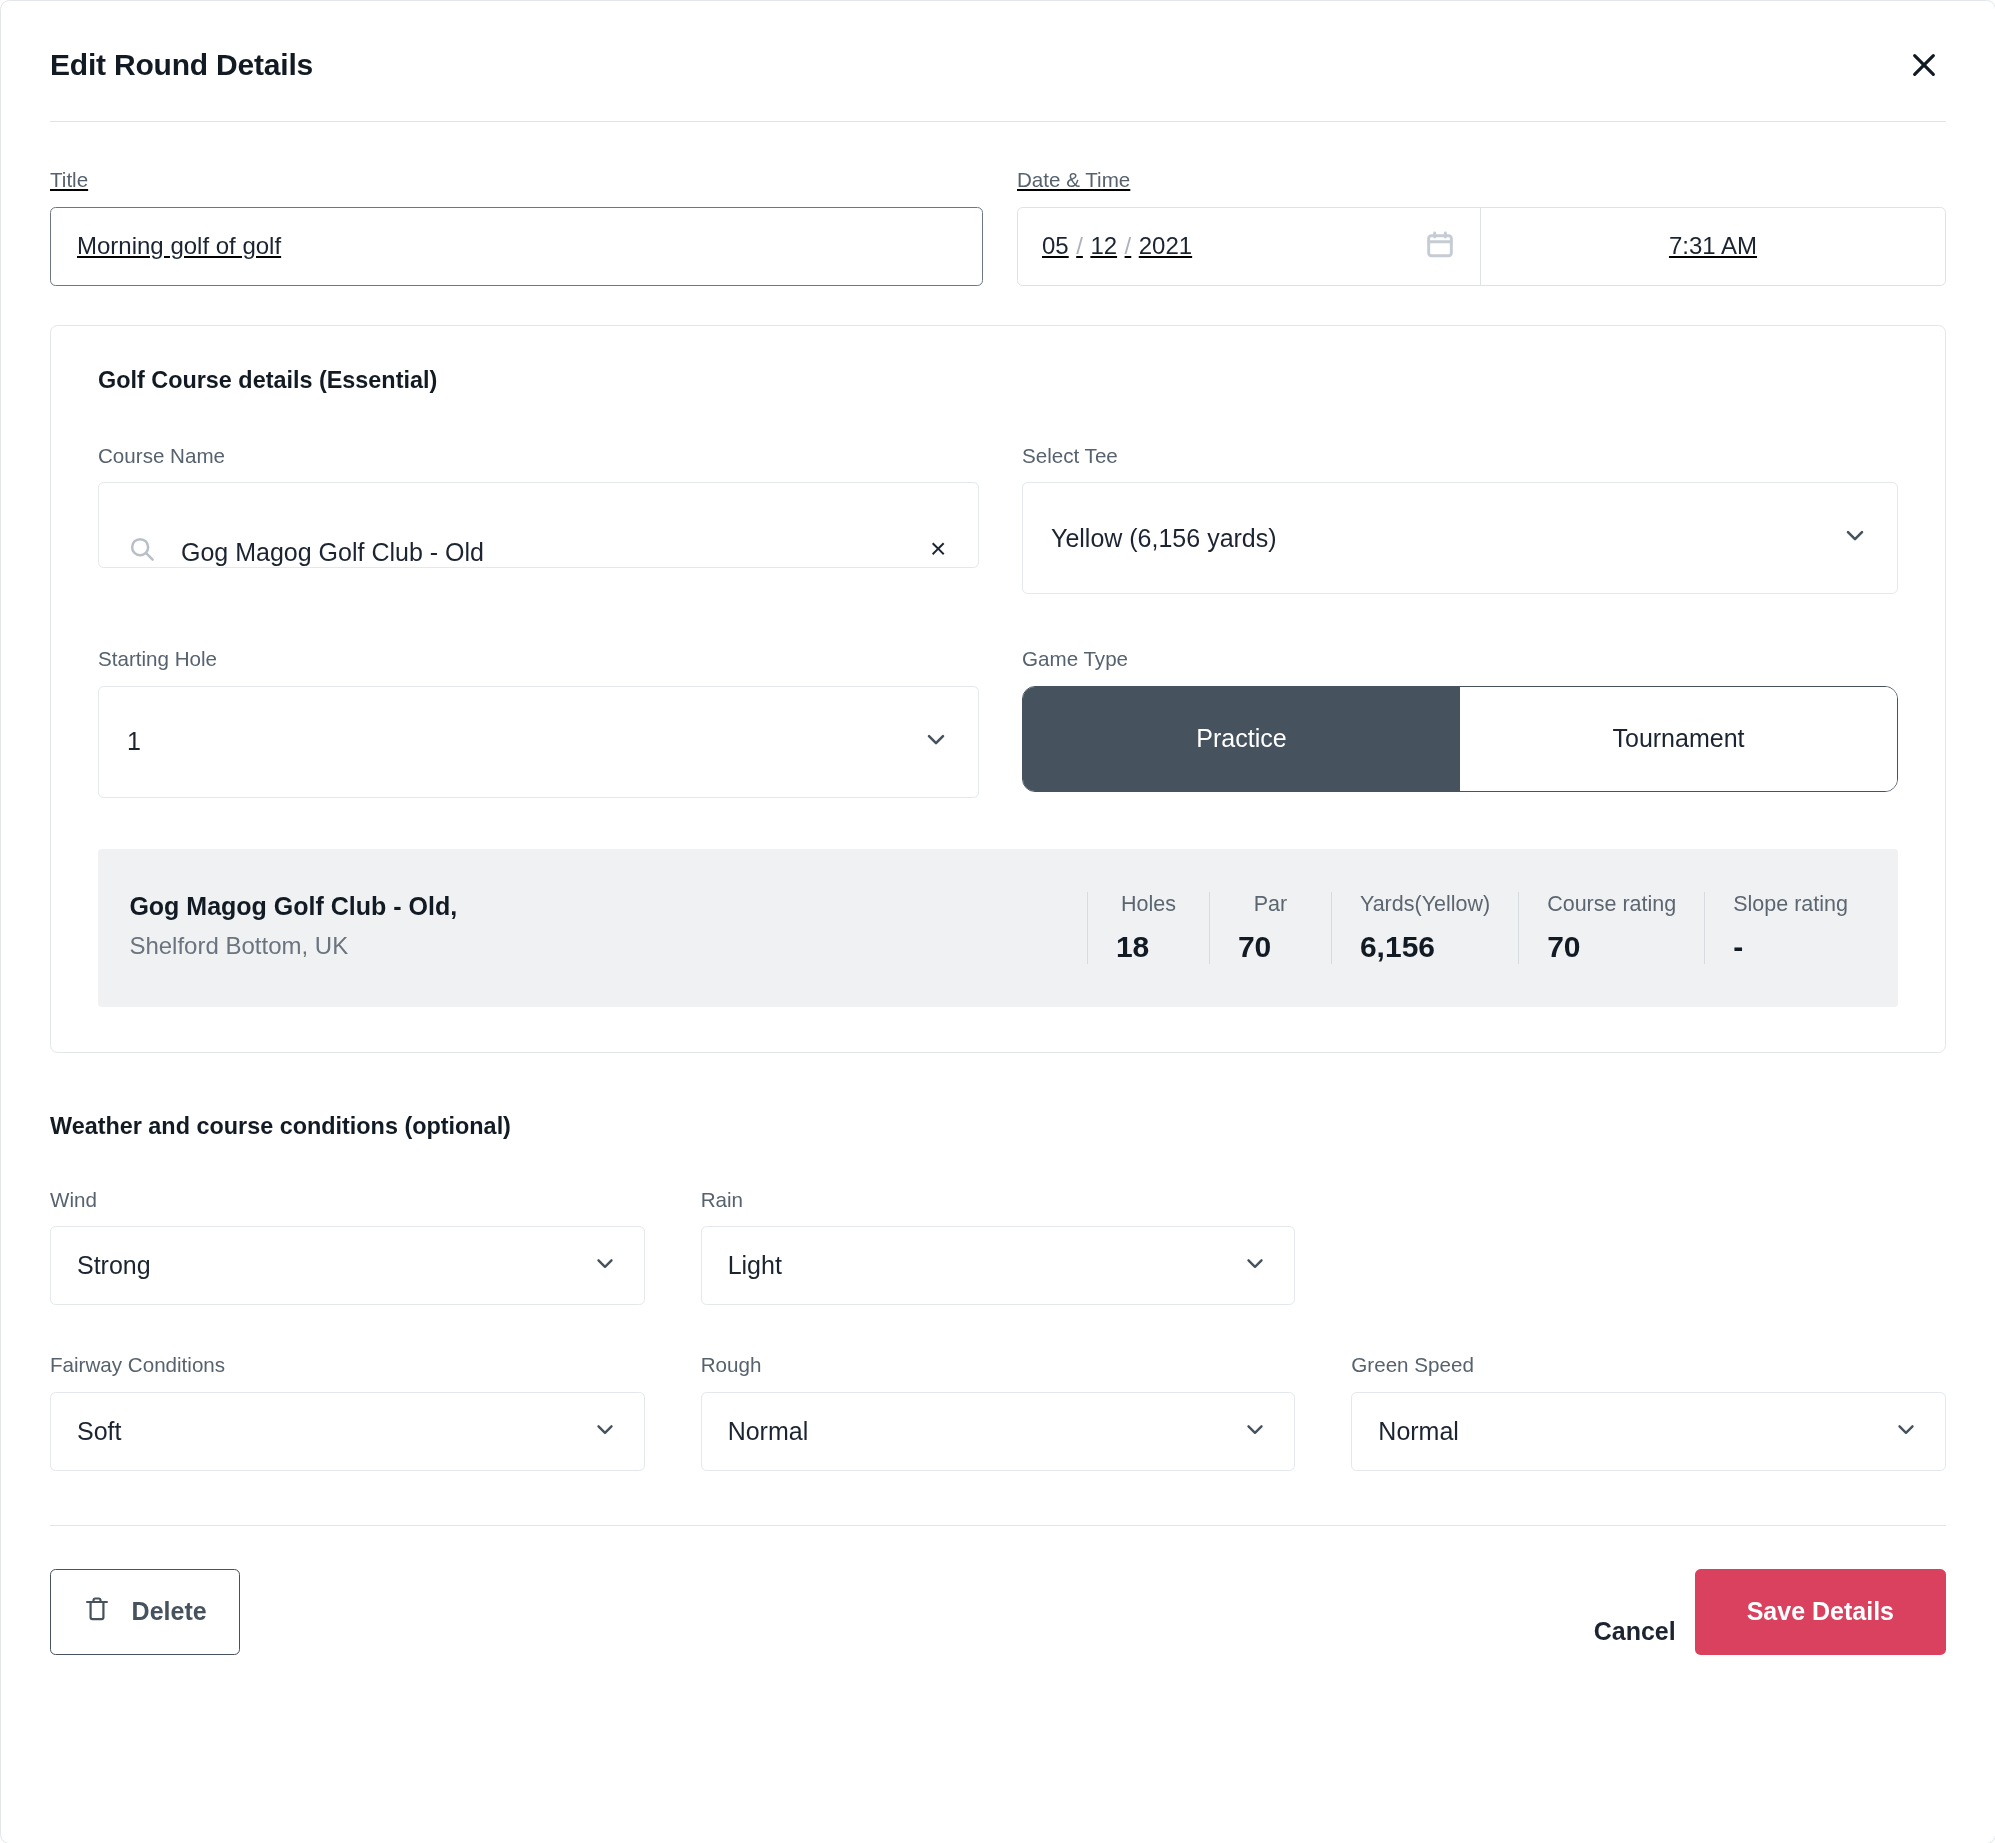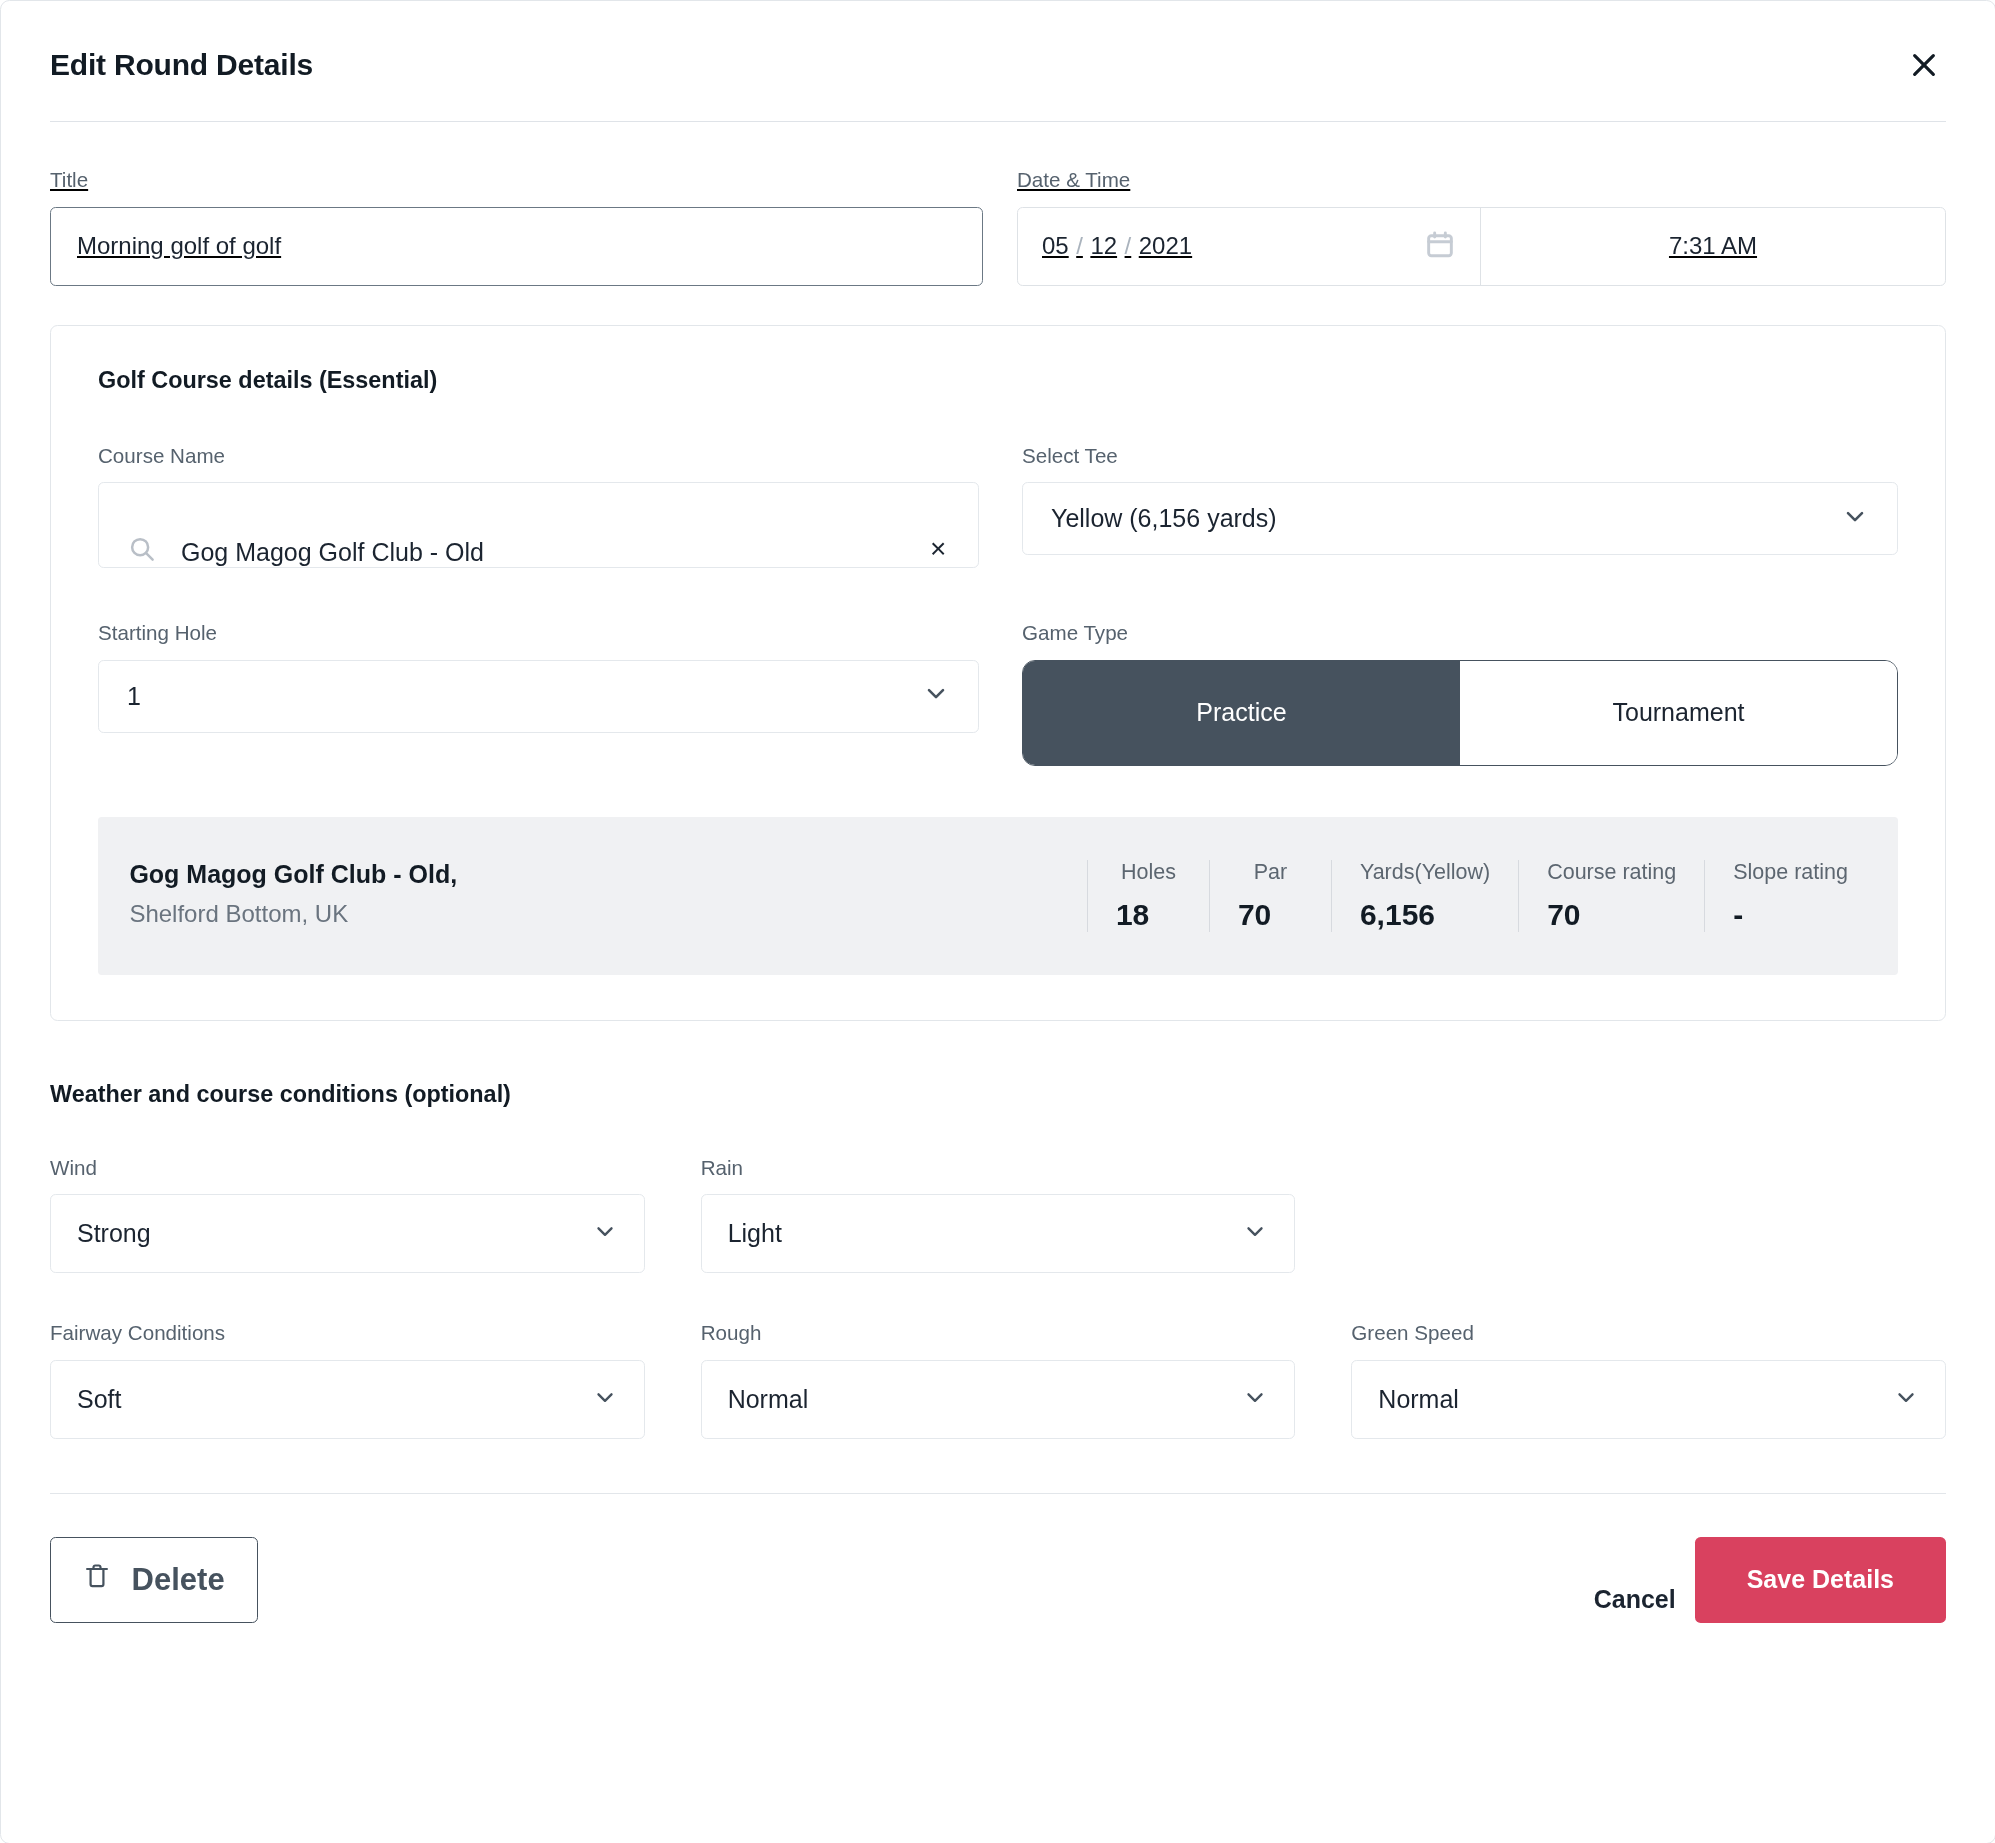"Yellow (6,156 yards)" .select-box { height: 73px -> 112px }
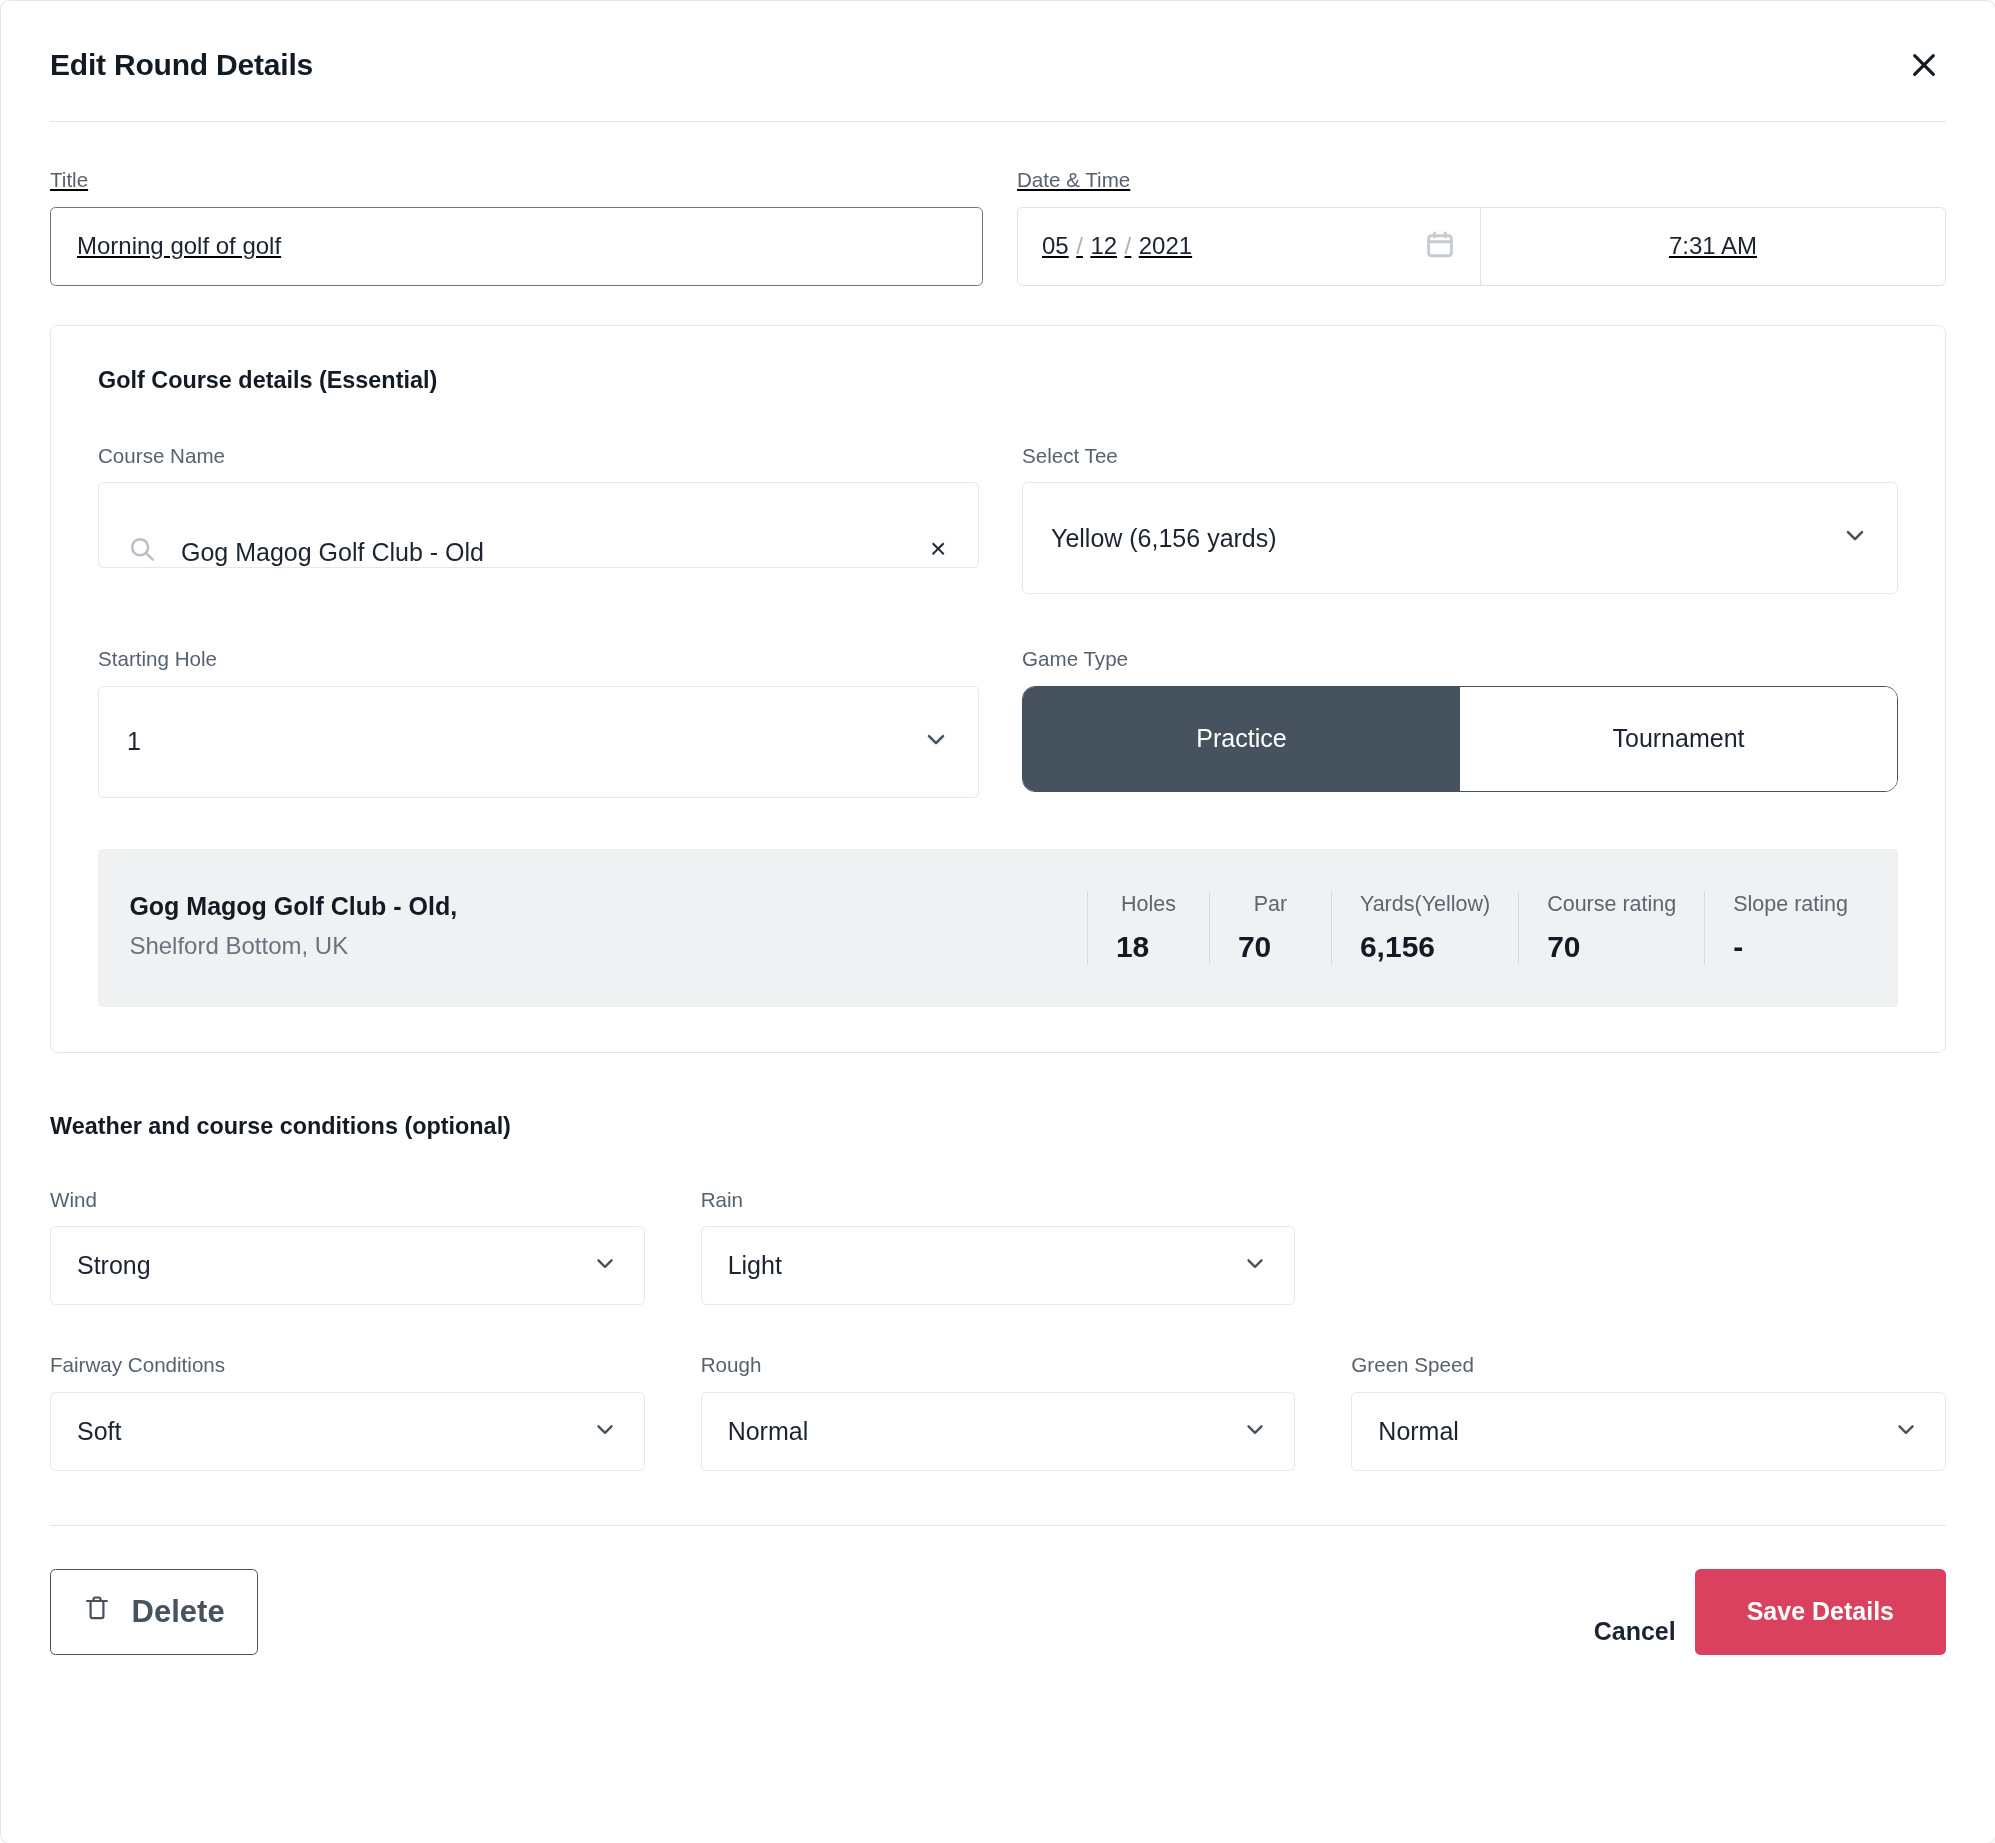"Delete" .btn-delete { font-size: 31px -> 25px }
